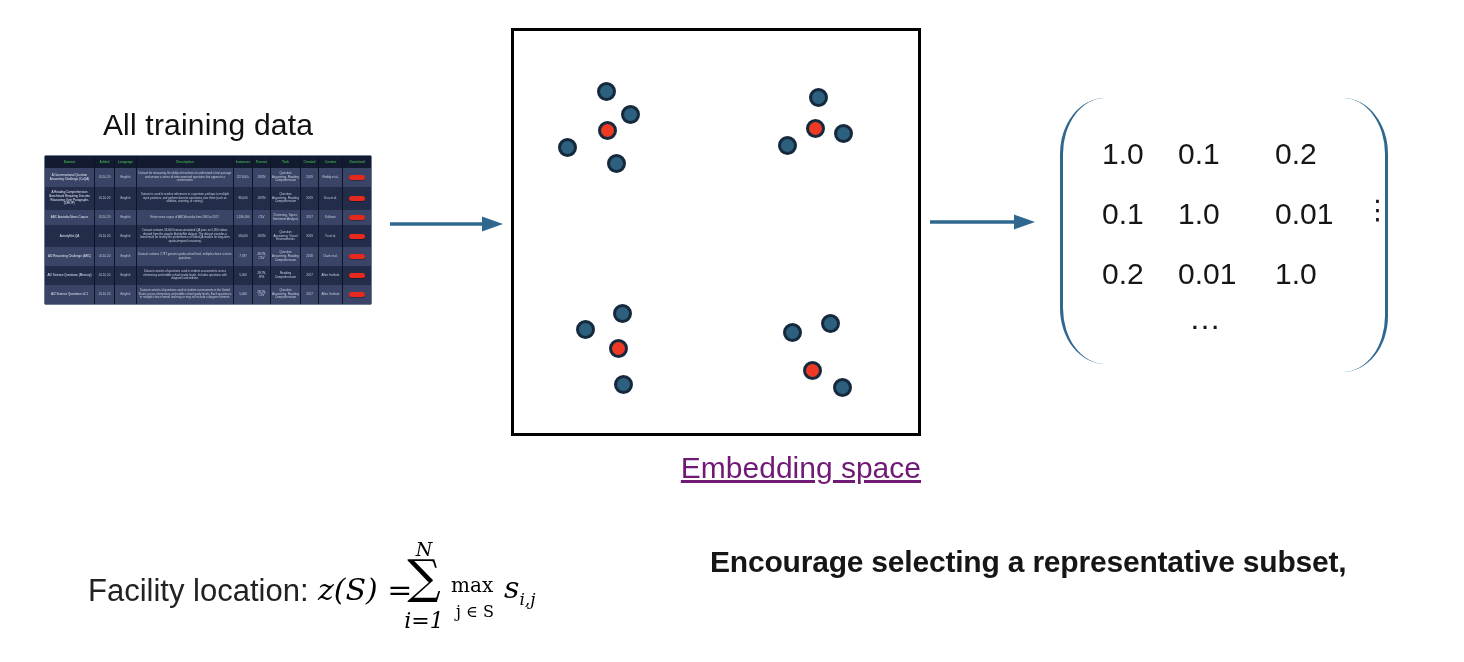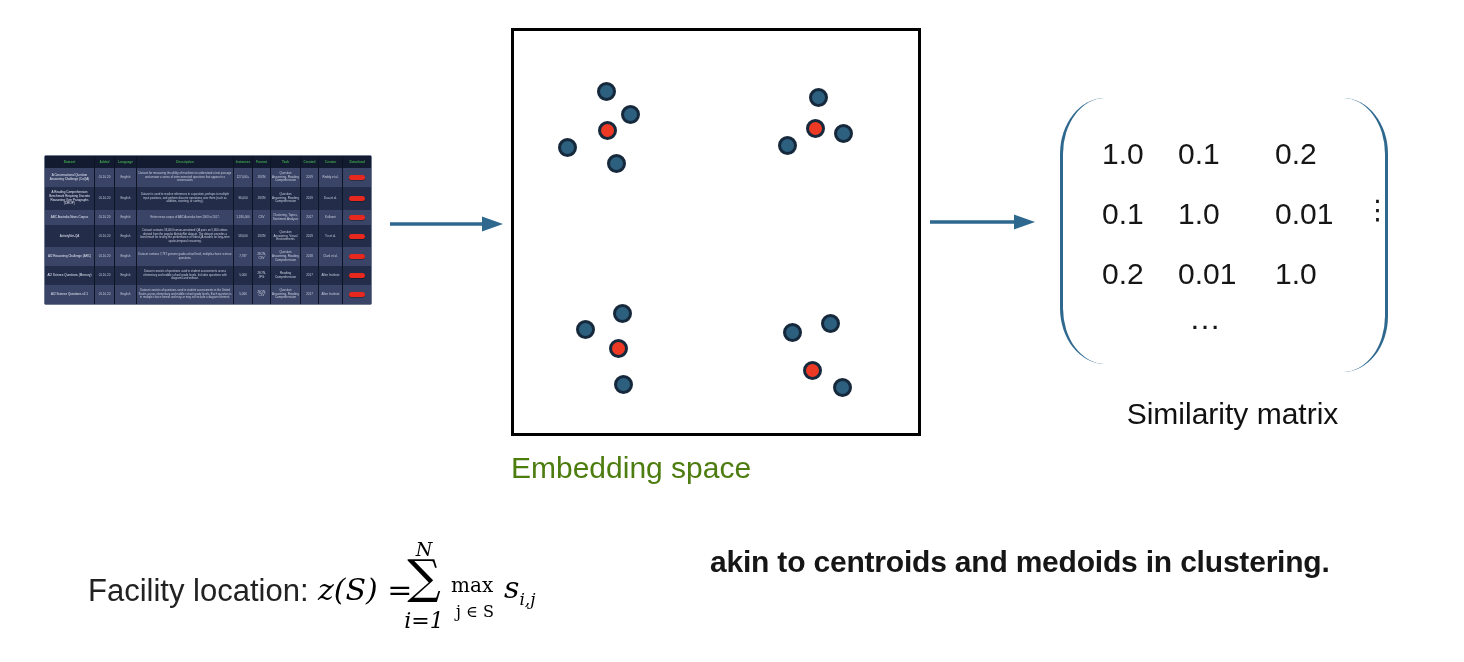"All training data" div.lt-title { html: none -> <div>All training data</div> }
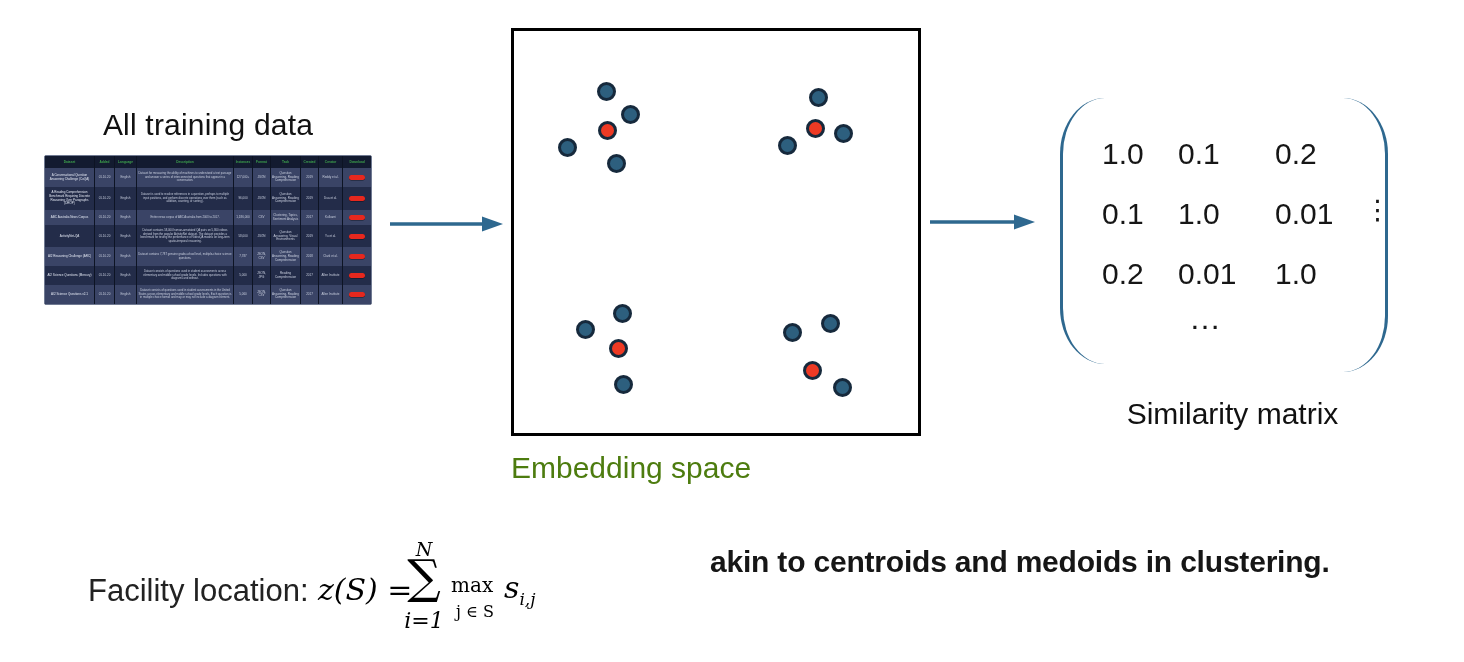"Similarity matrix" div.m-label { html: <div>Similarity matrix</div> -> none }
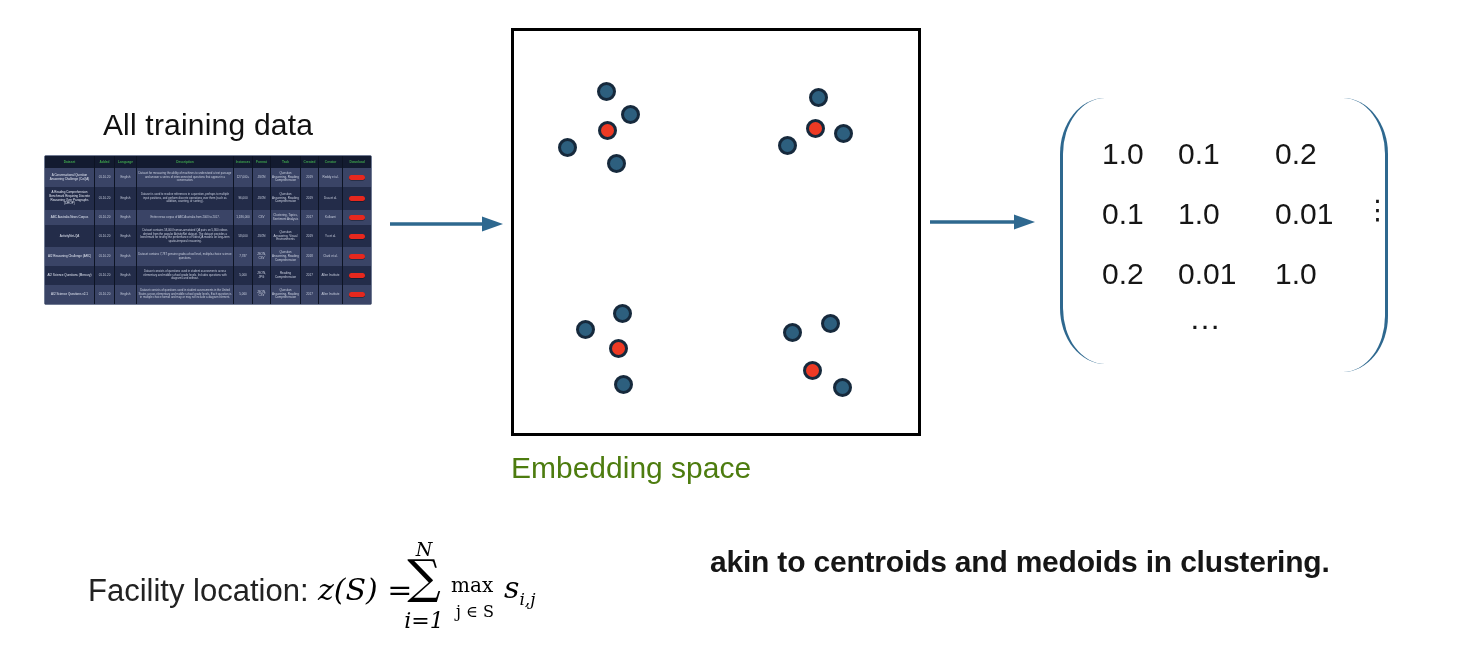"Embedding space" .ebox-label { color: #4d7c0f -> #701a75; text-align: left -> right; text-decoration: none -> underline }
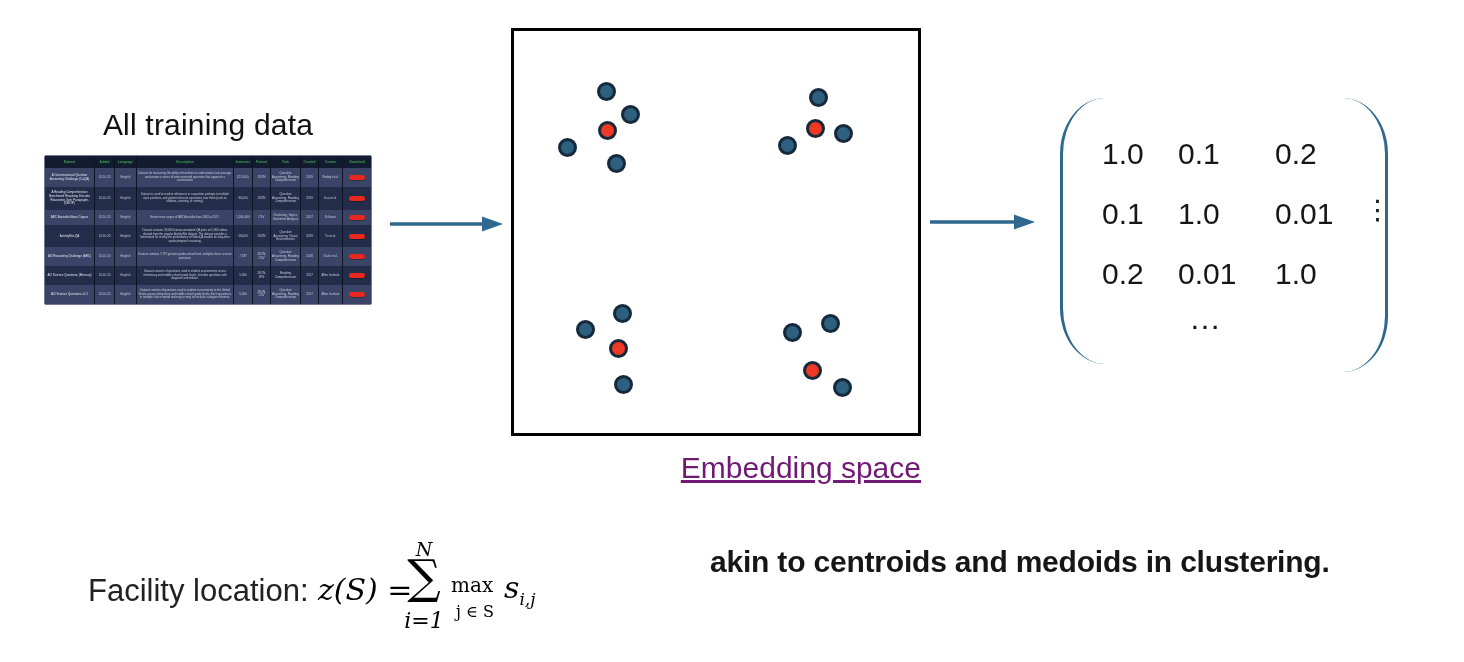"Encourage selecting a representative" div { html: none -> <div>Encourage selecting a representative subset,</div> }
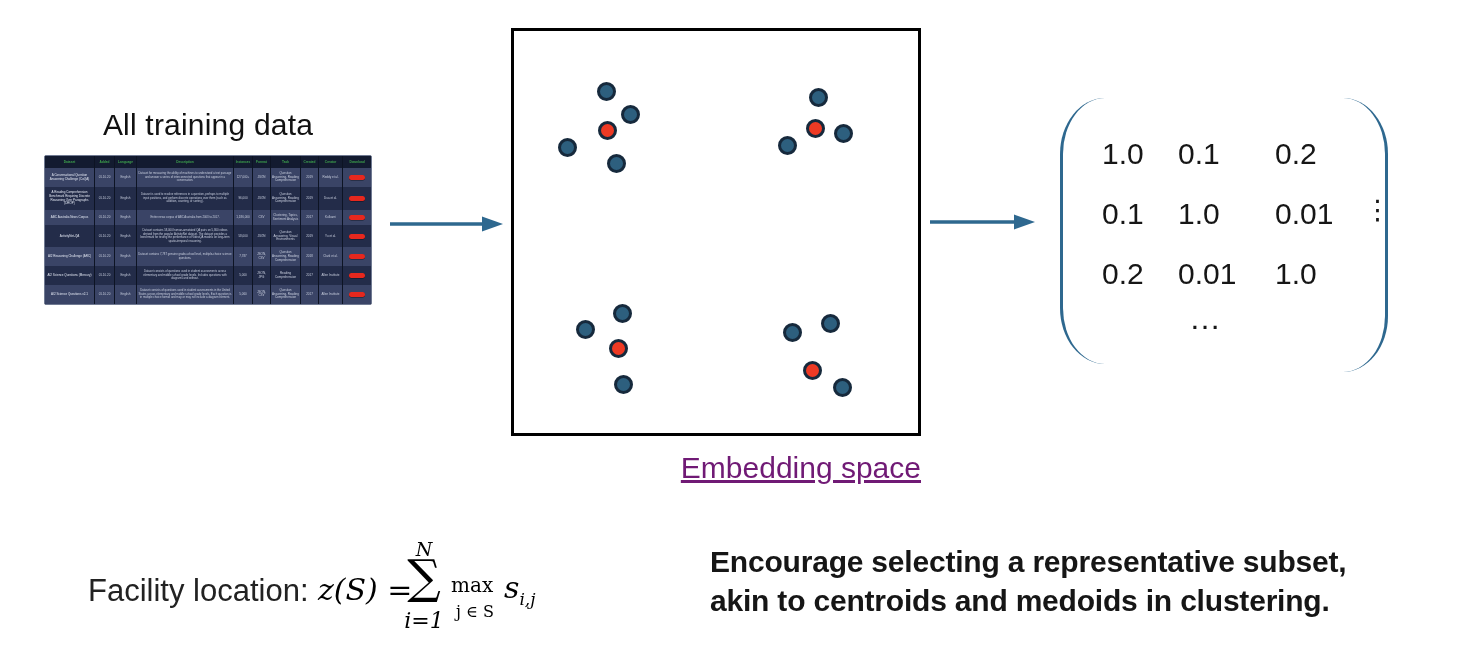"akin to centroids and medoids" div { html: <div>akin to centroids and medoids in clustering.</div> -> none }
